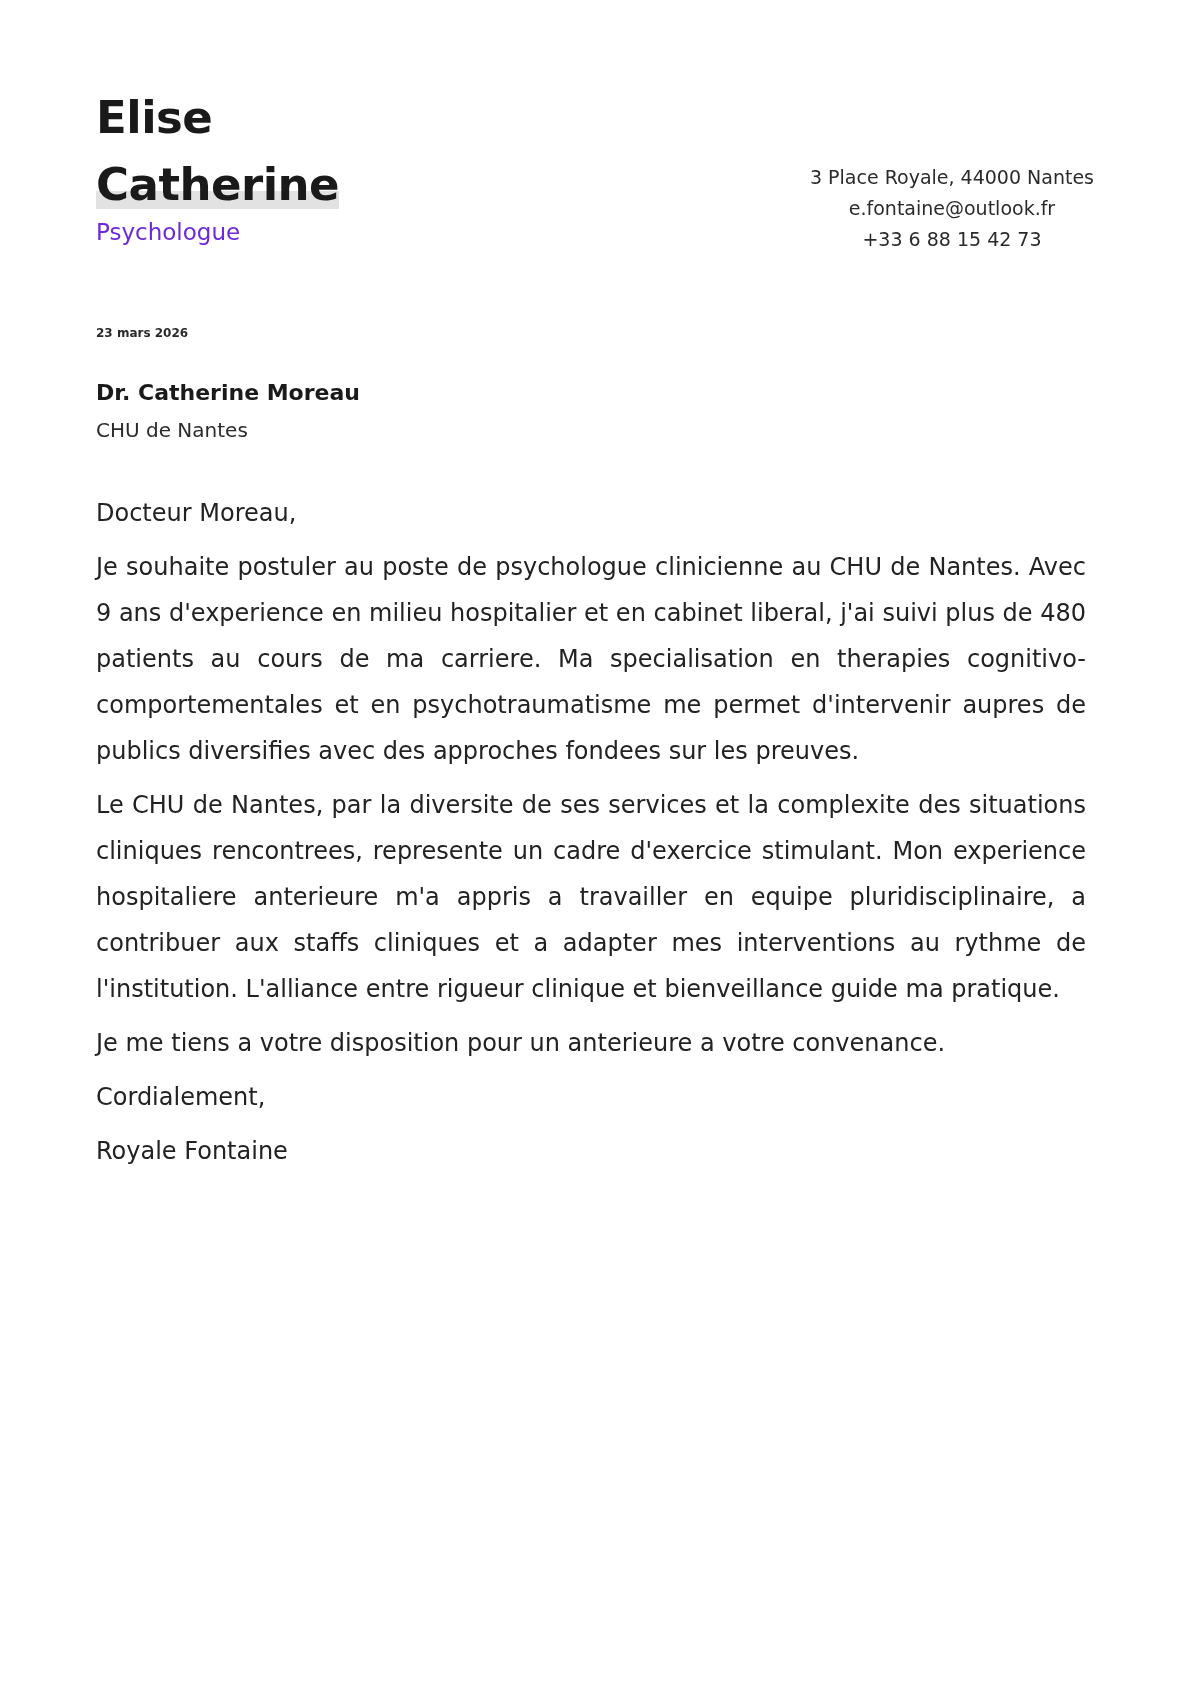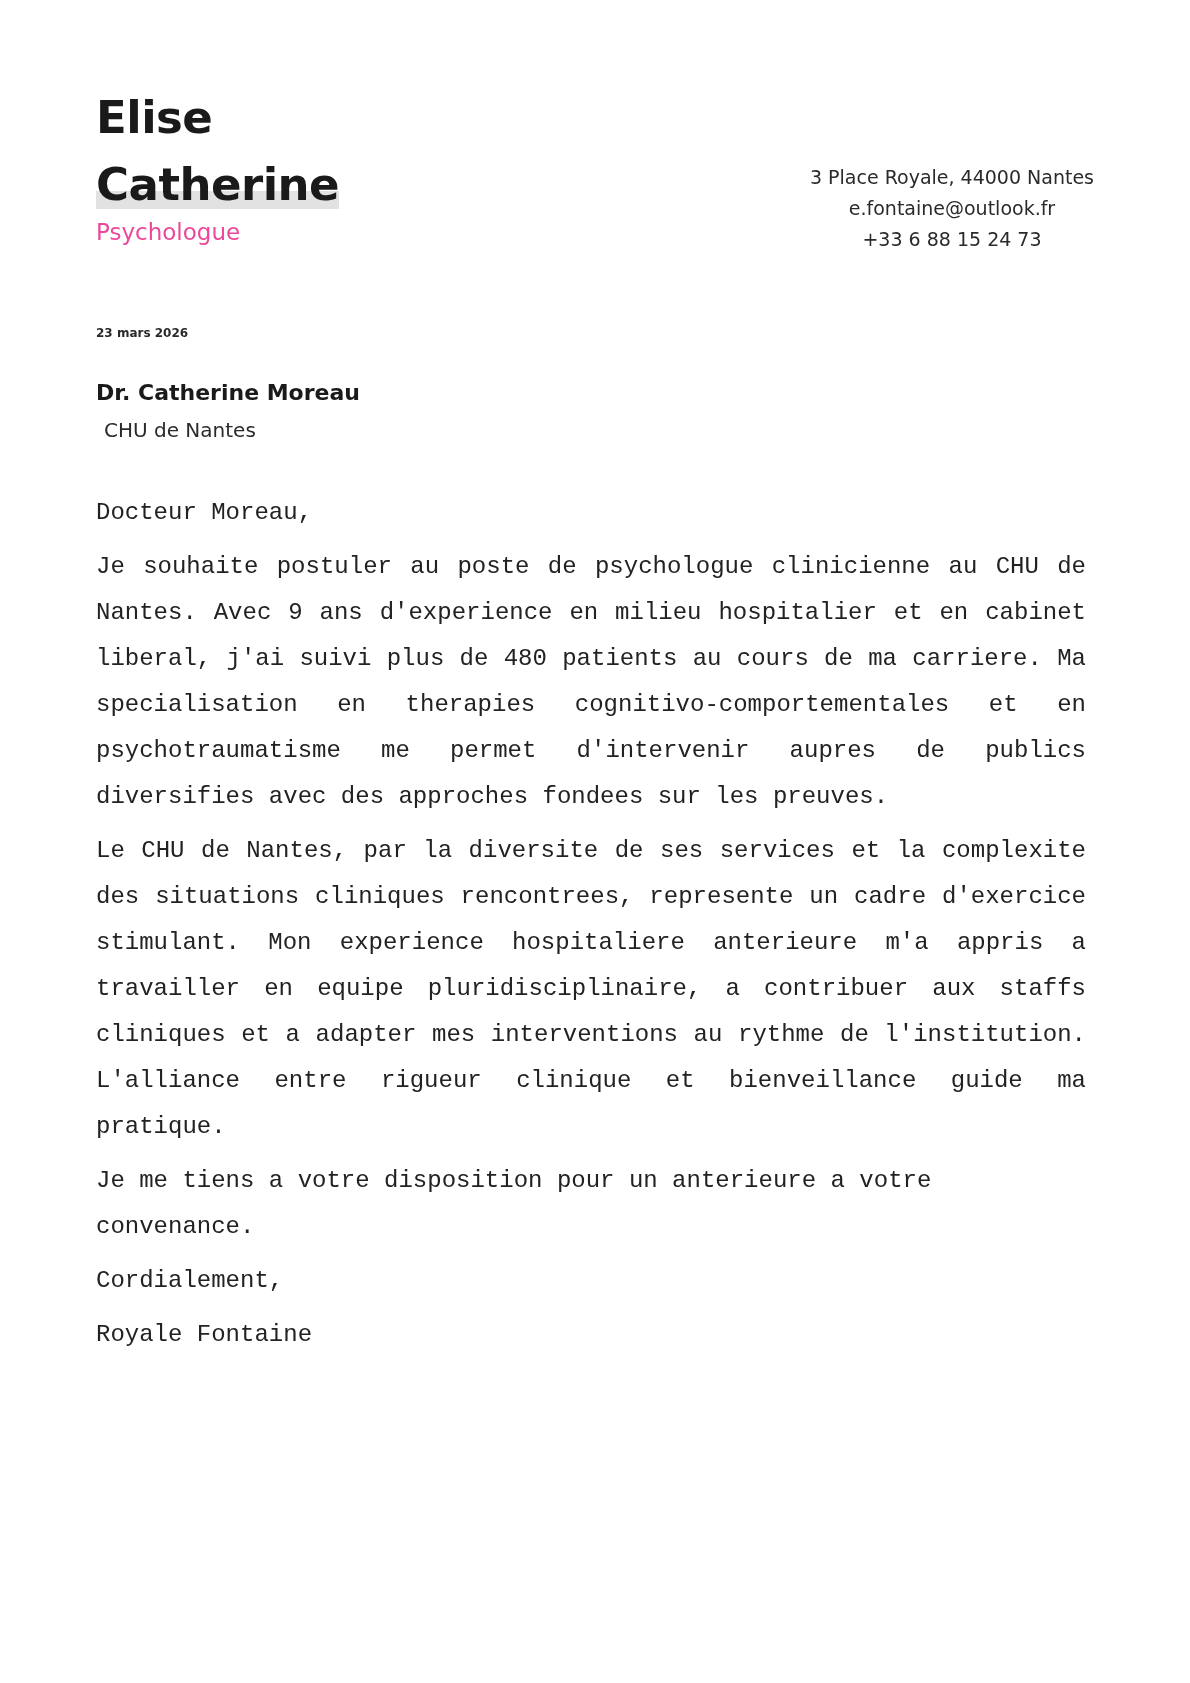"Psychologue" .title { color: #ec4899 -> #6d28d9 }
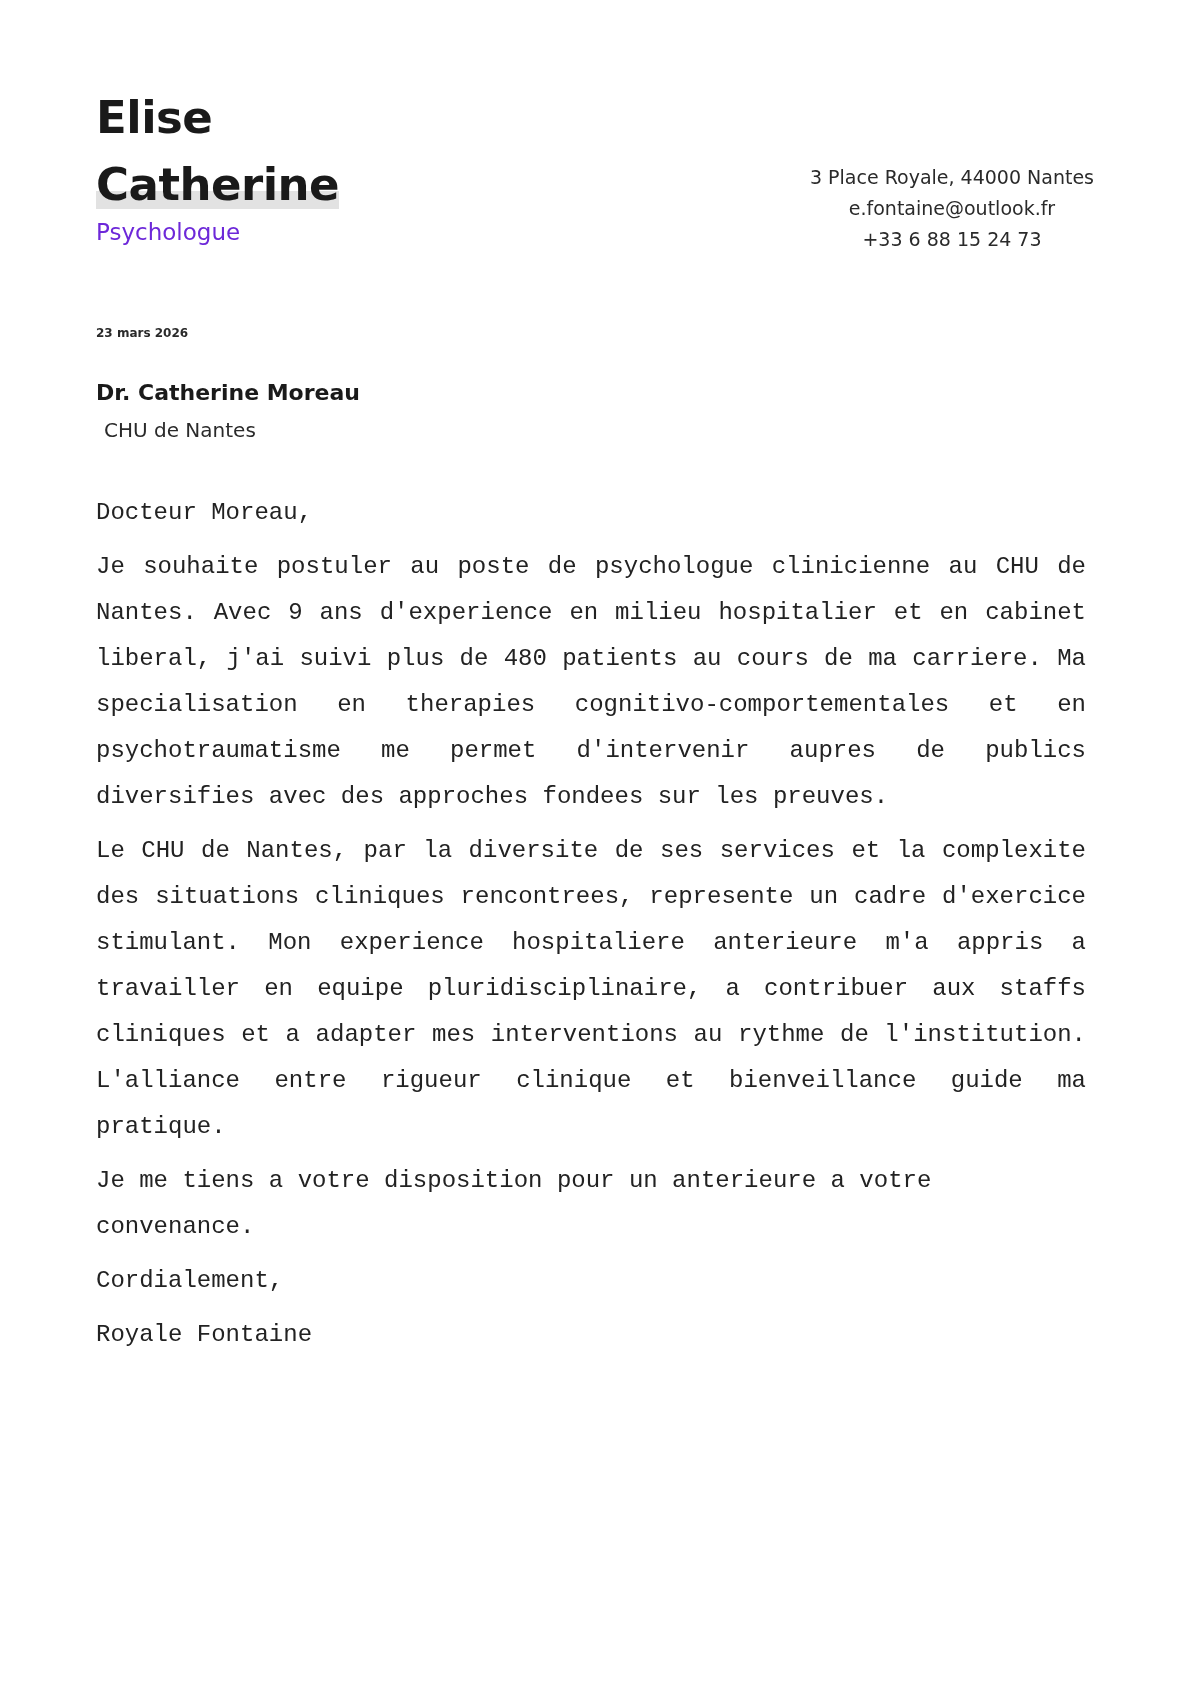"+33 6 88 15 24" div { text: 24 -> 42 }
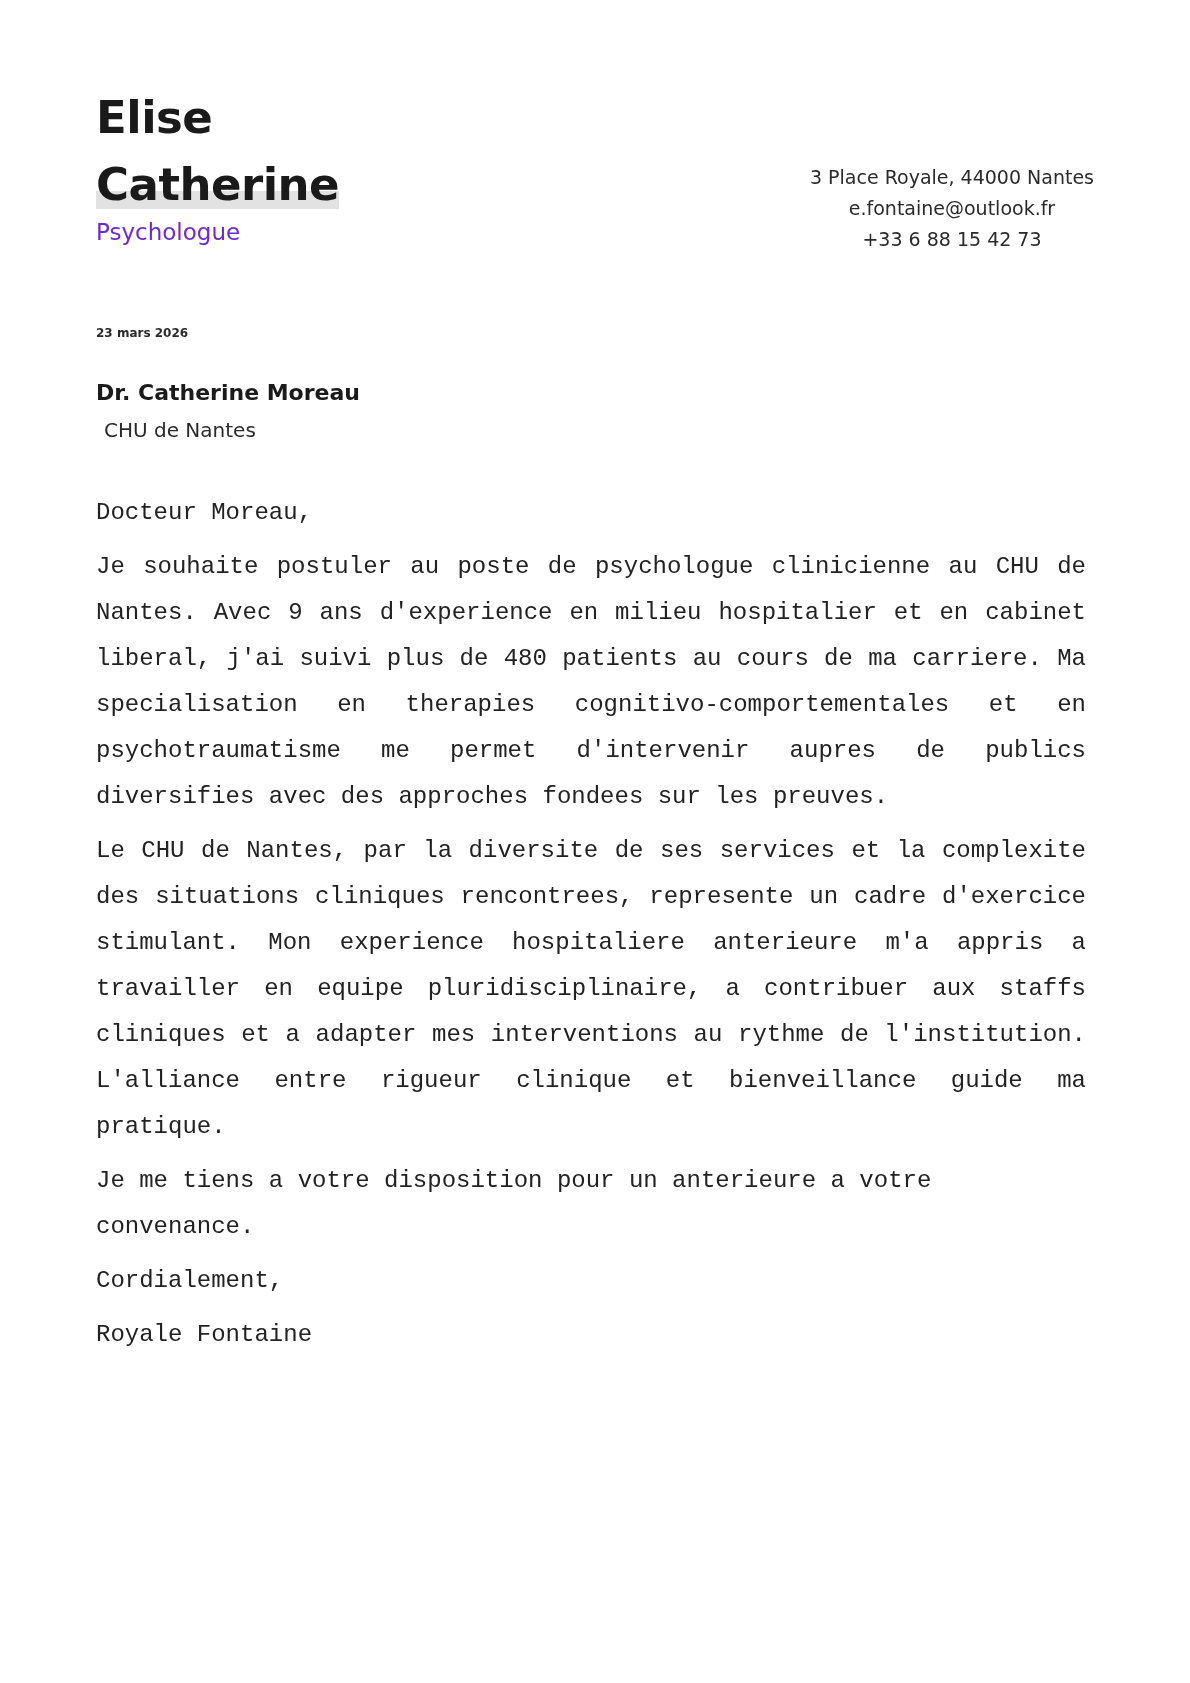"CHU de Nantes" .recipient-org { left: 8px -> 0 }
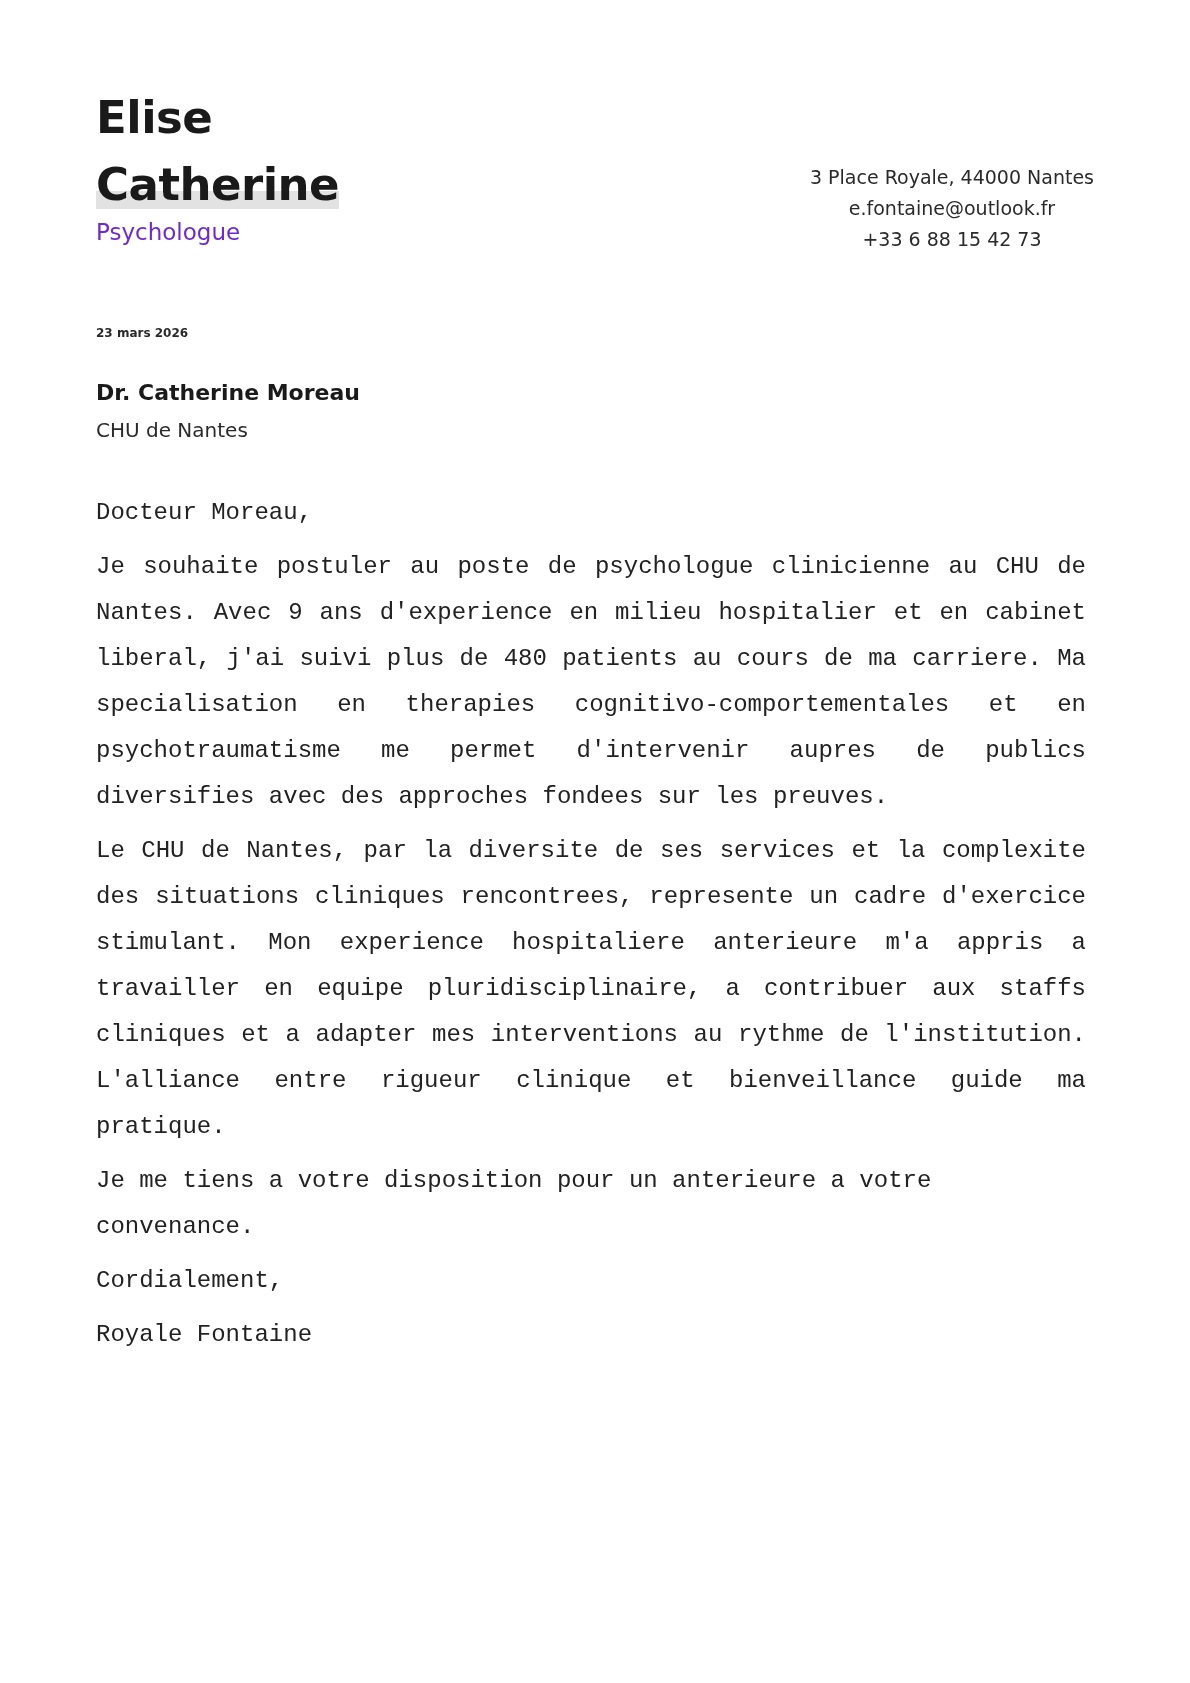"Docteur Moreau," .body-text p { font-family: Liberation Mono, monospace -> none }
